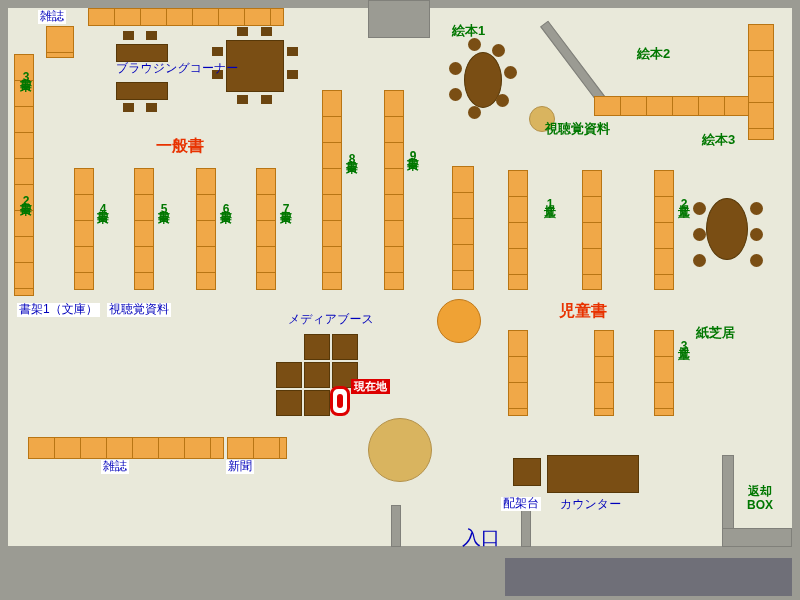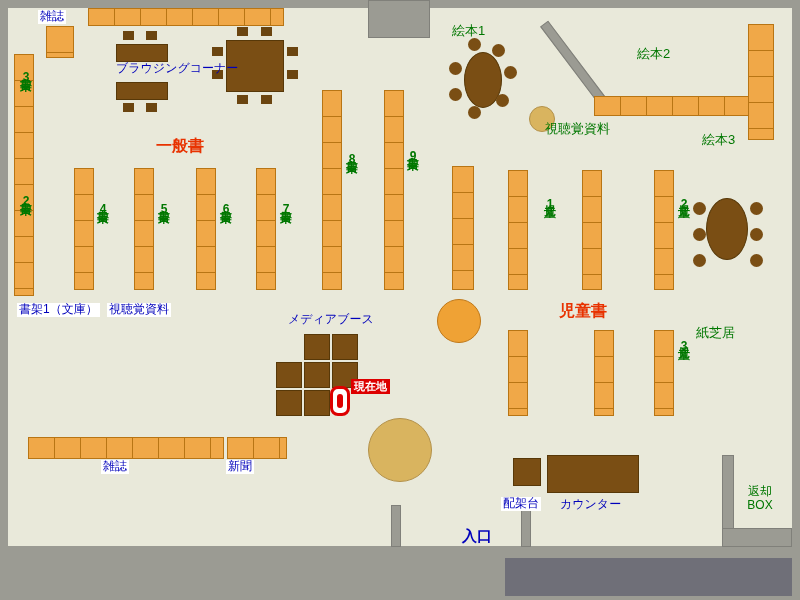"絵本1" .green { font-weight: normal -> bold }
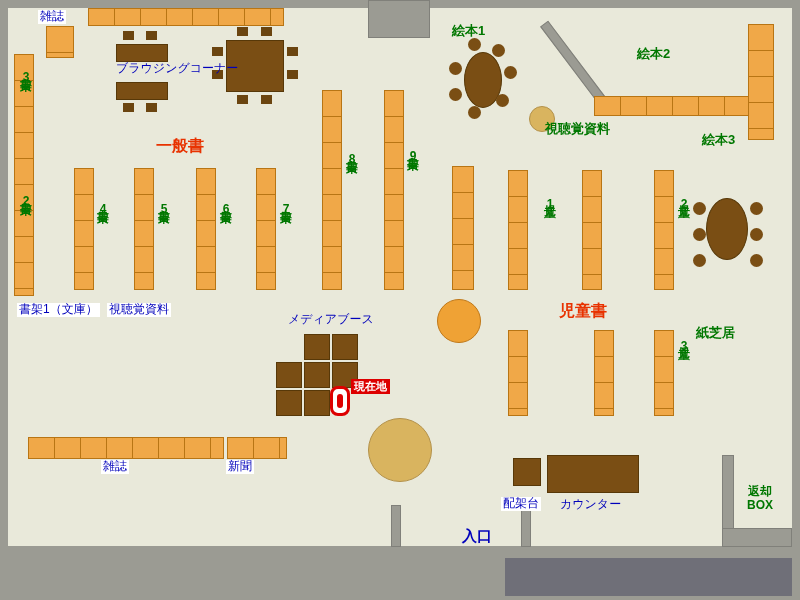"入口" span.a { font-size: 15px -> 19px; font-weight: bold -> normal }
